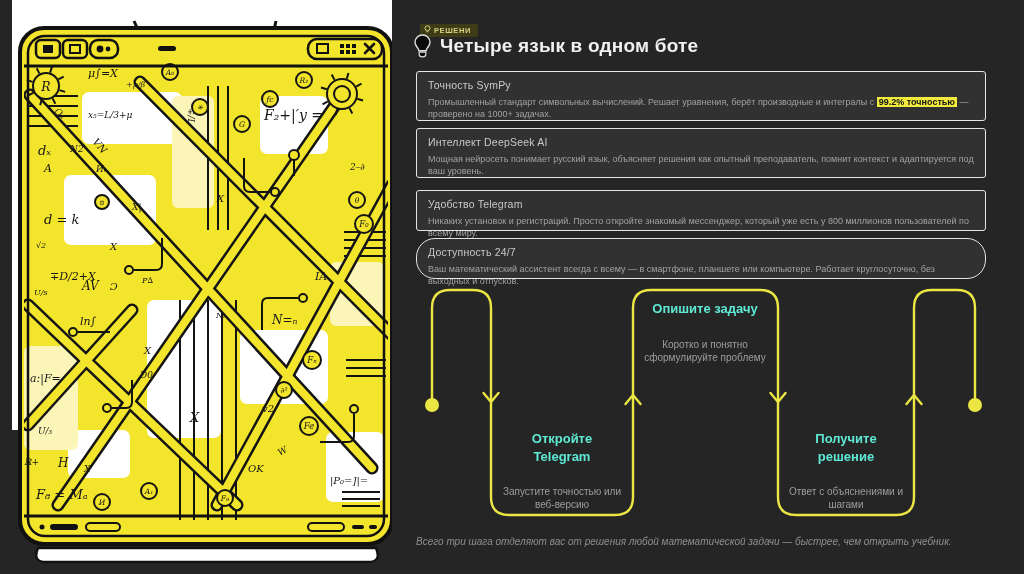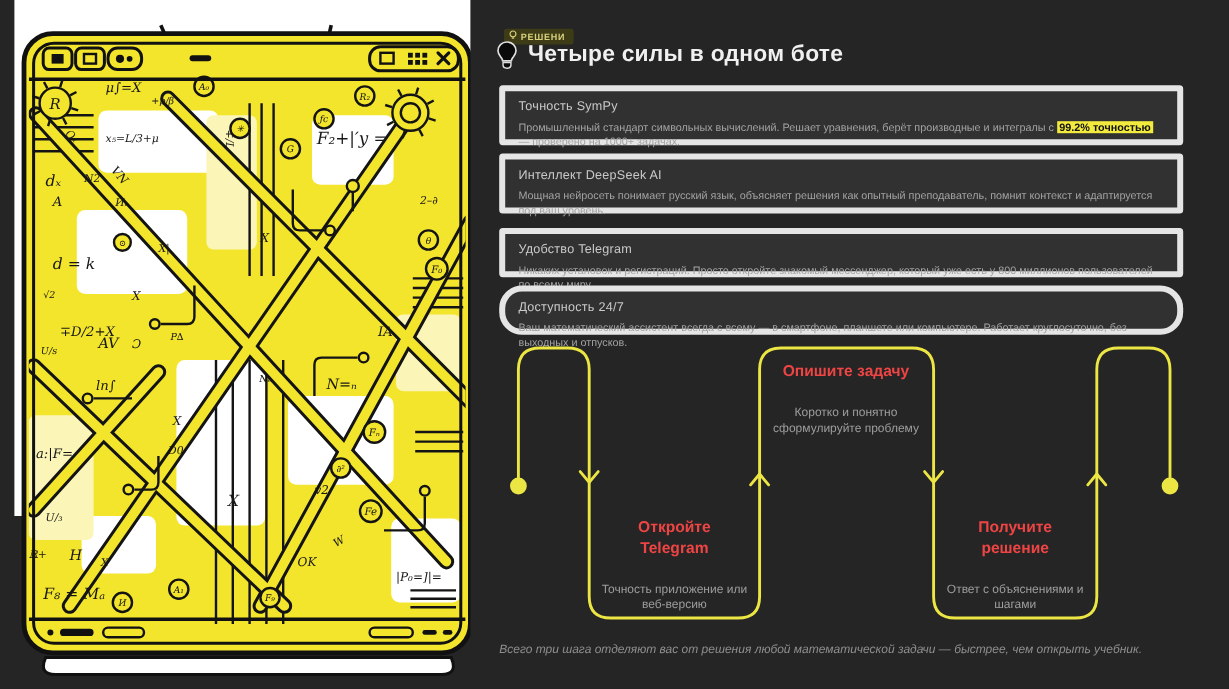"Четыре силы в одном боте" h1 { text: силы -> язык }
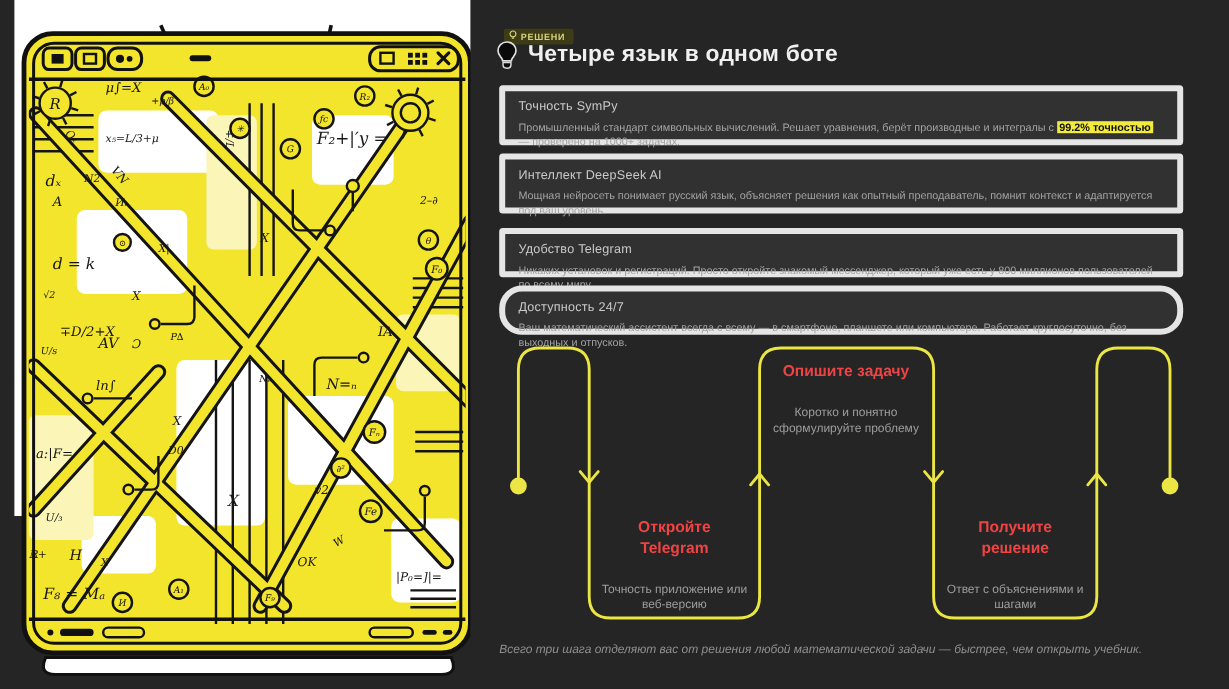"Точность SymPy" .card { border: 5px solid #e5e5e5 -> 1px solid #e5e5e5 }
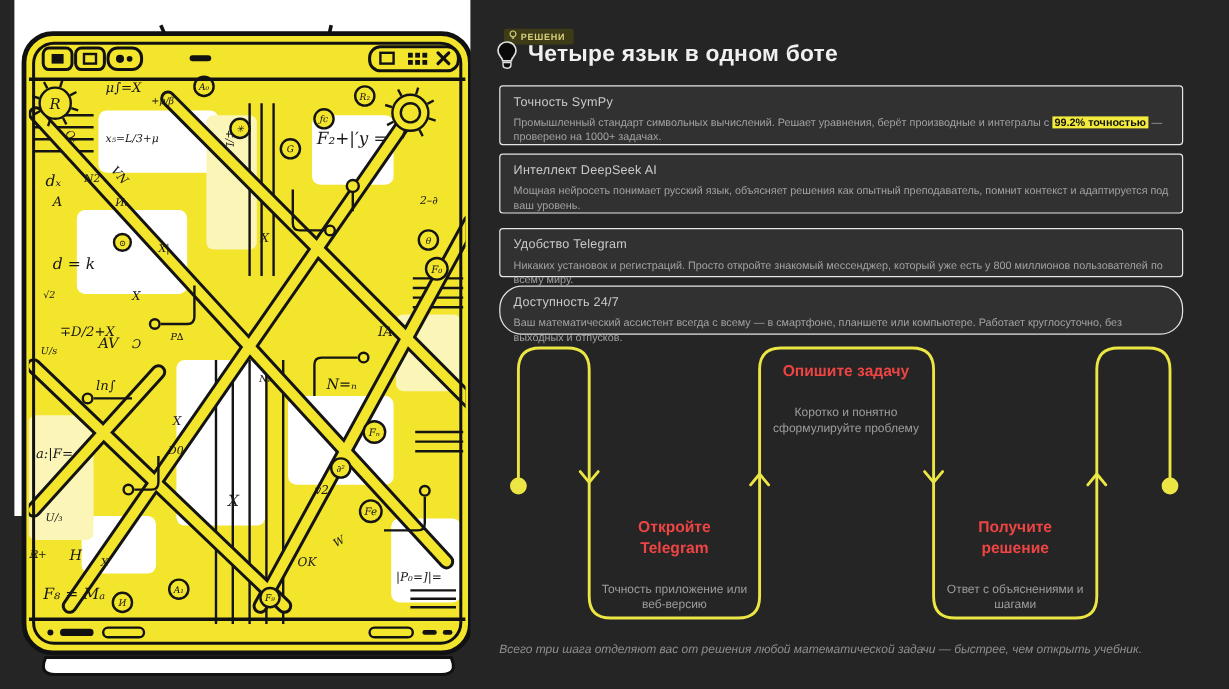"Опишите задачу" .step h4 { color: #ef4444 -> #5eead4 }
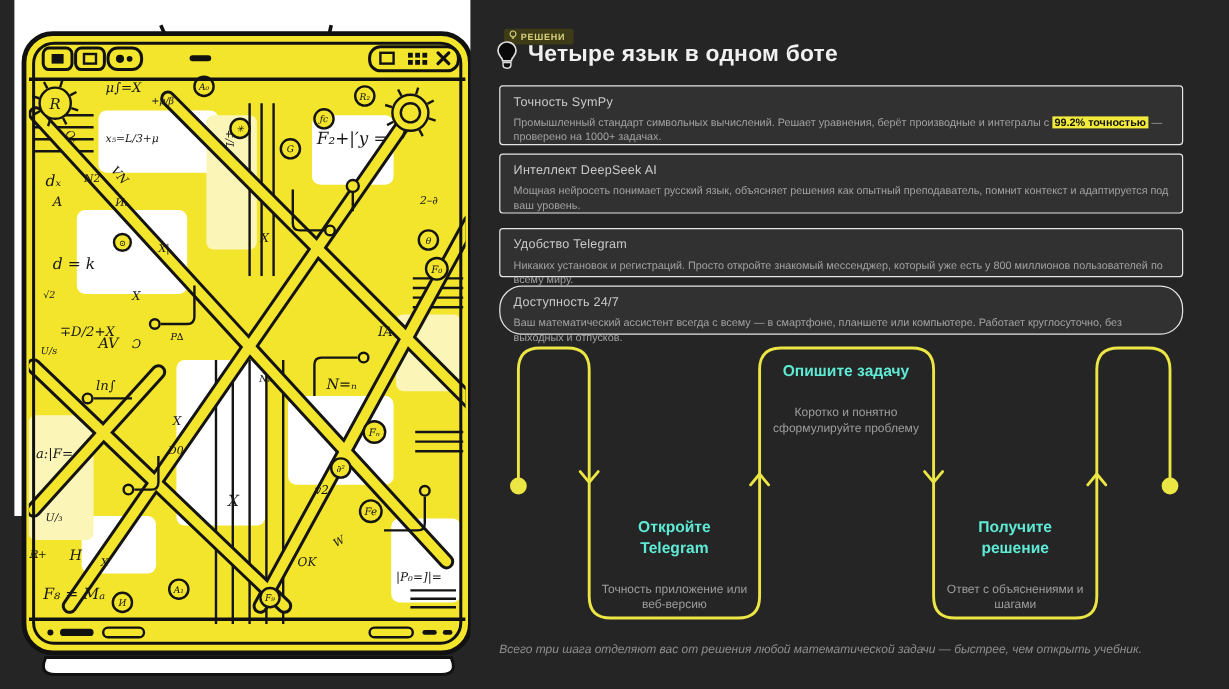"Точность приложение или веб-версию" p { text: Точность приложение -> Запустите точностью }
